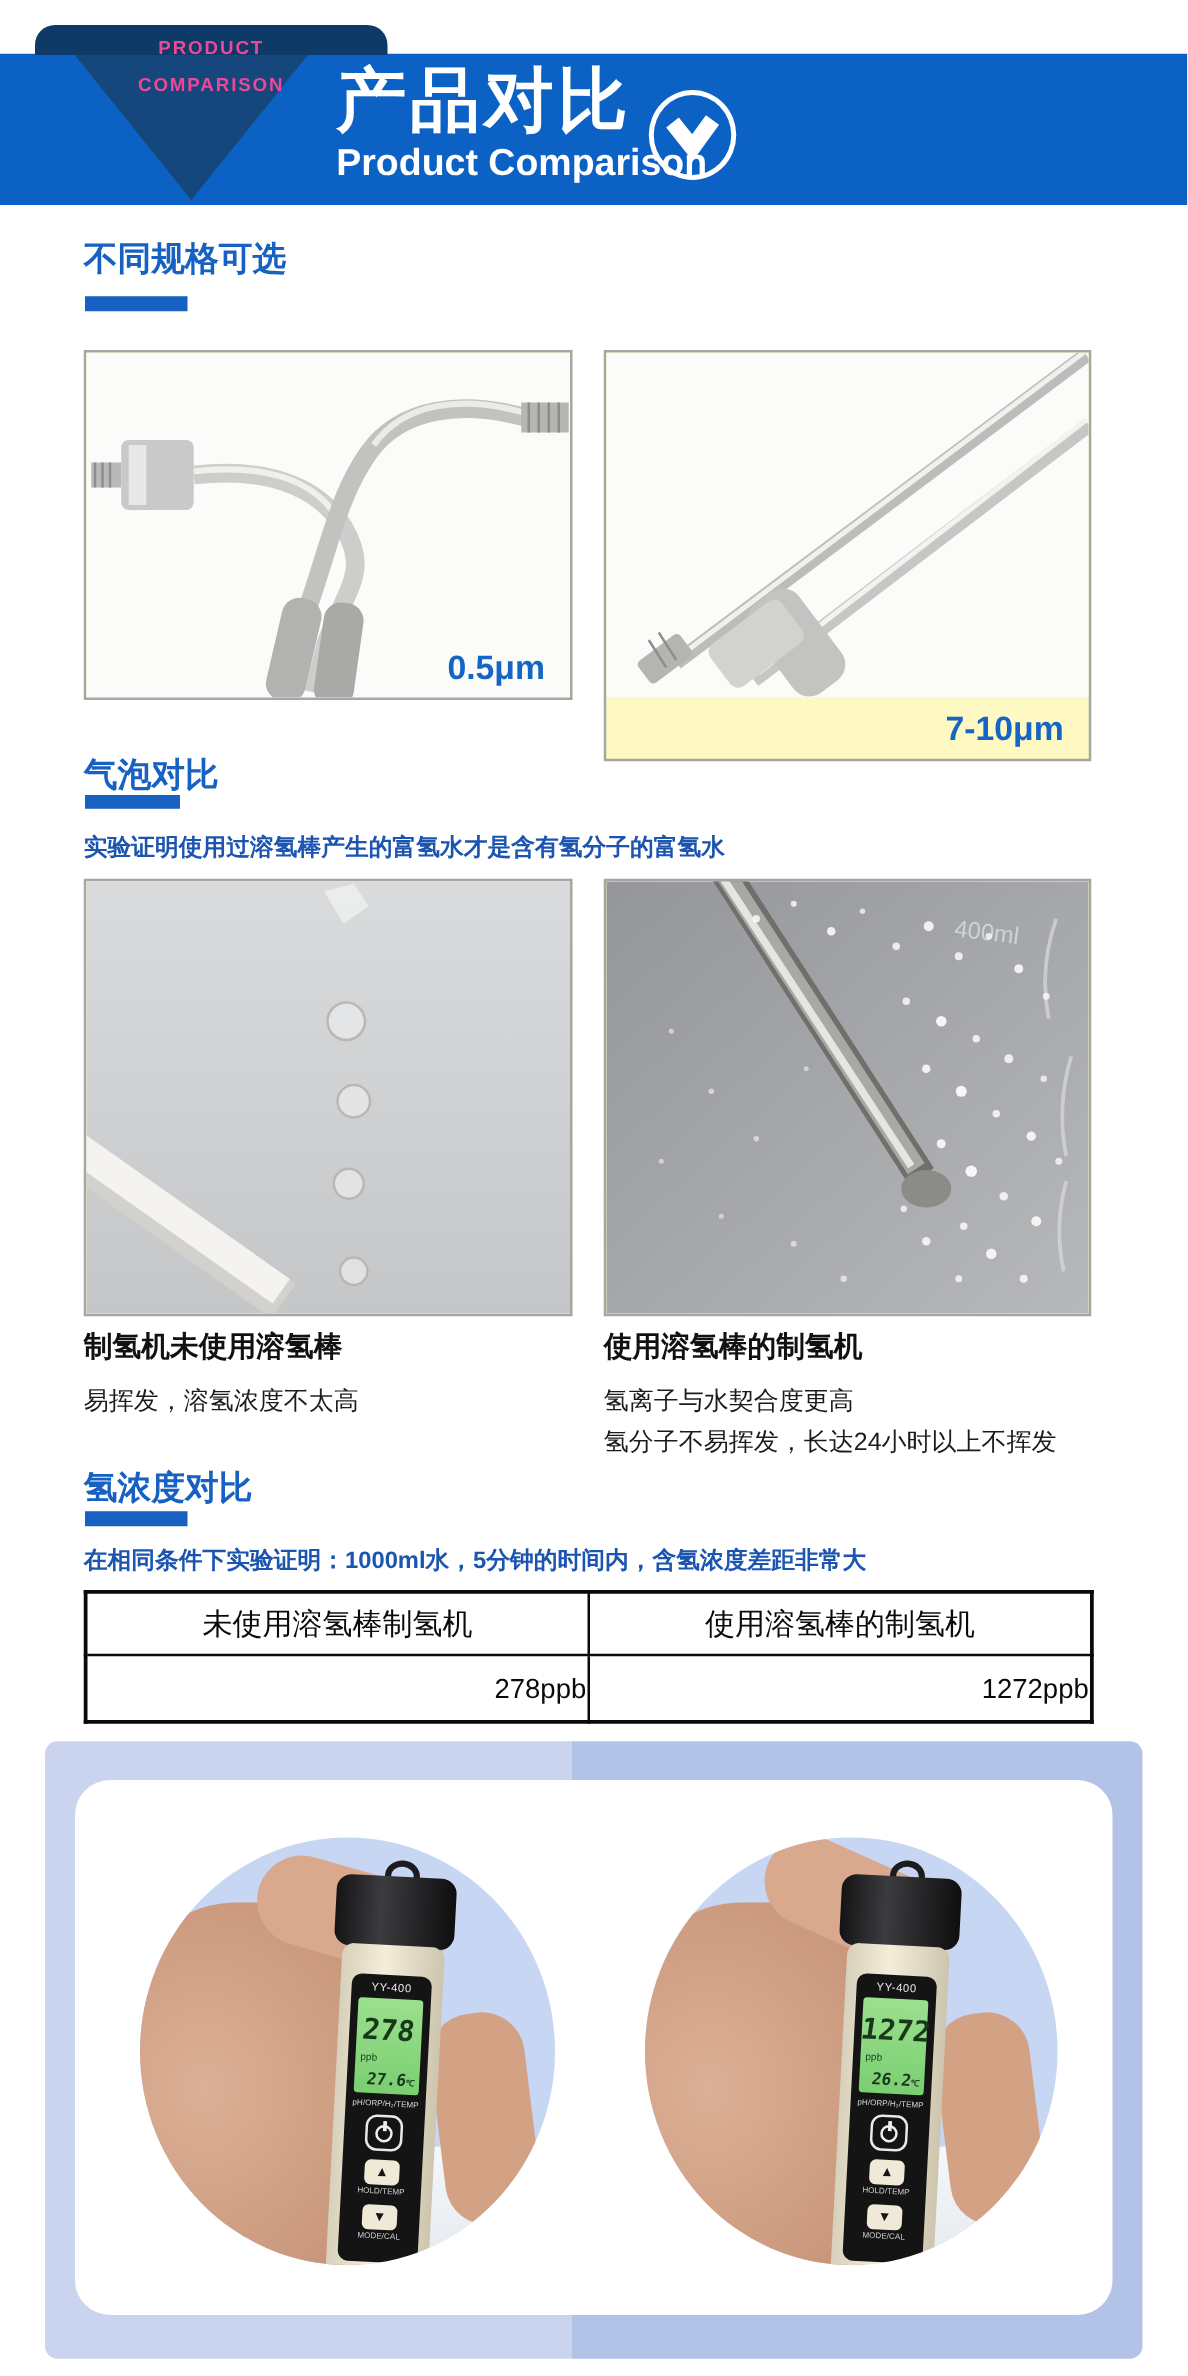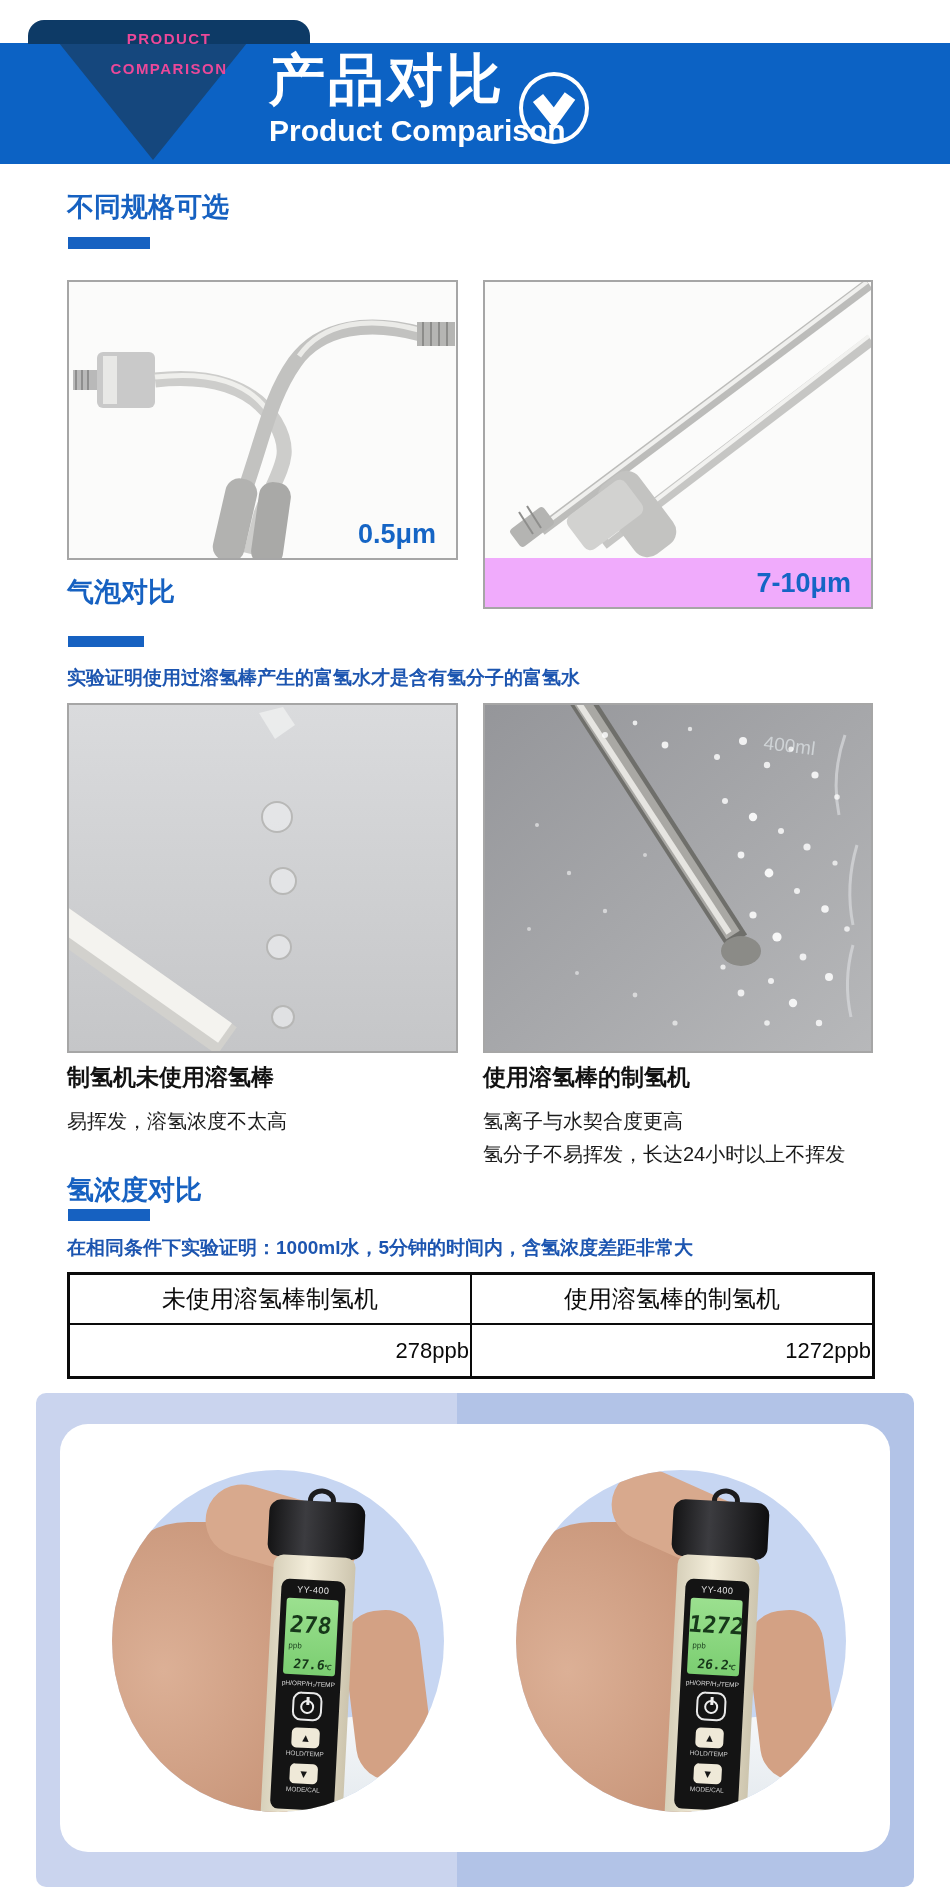"0.5μm" .imgbox { background: #f0abfc -> #fef9c3 }
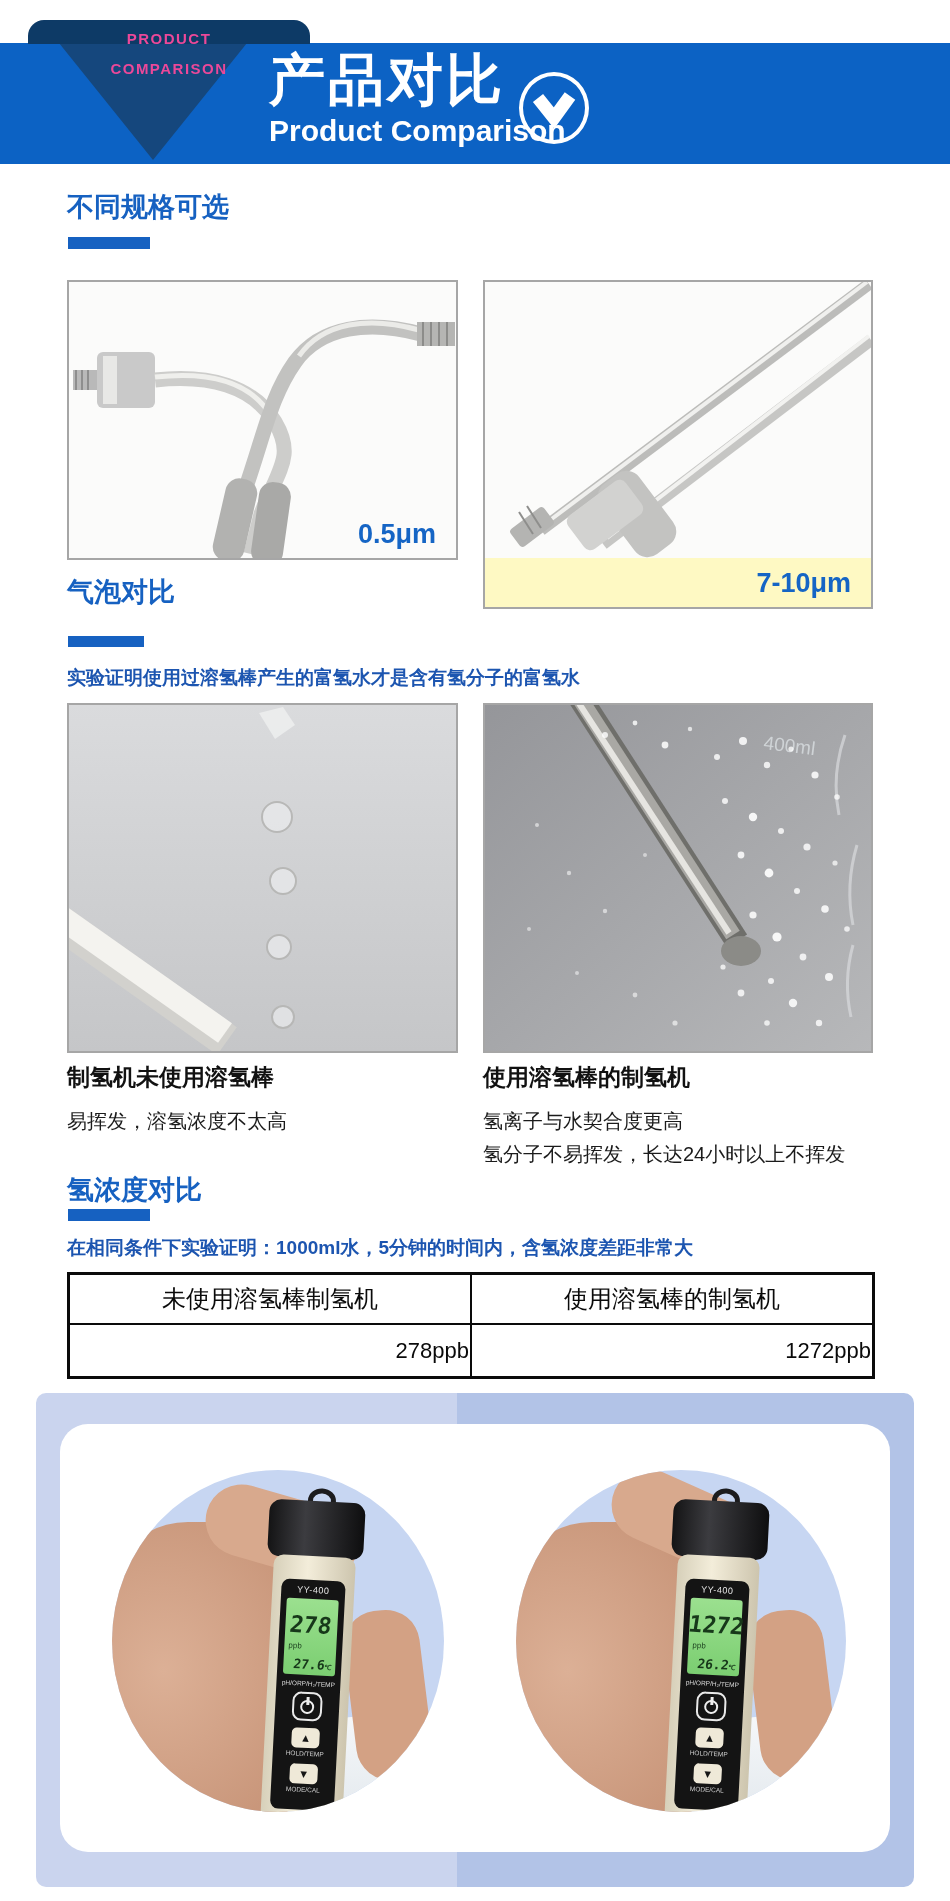"气泡对比" h2.h2 { top: 574px -> 602px }
